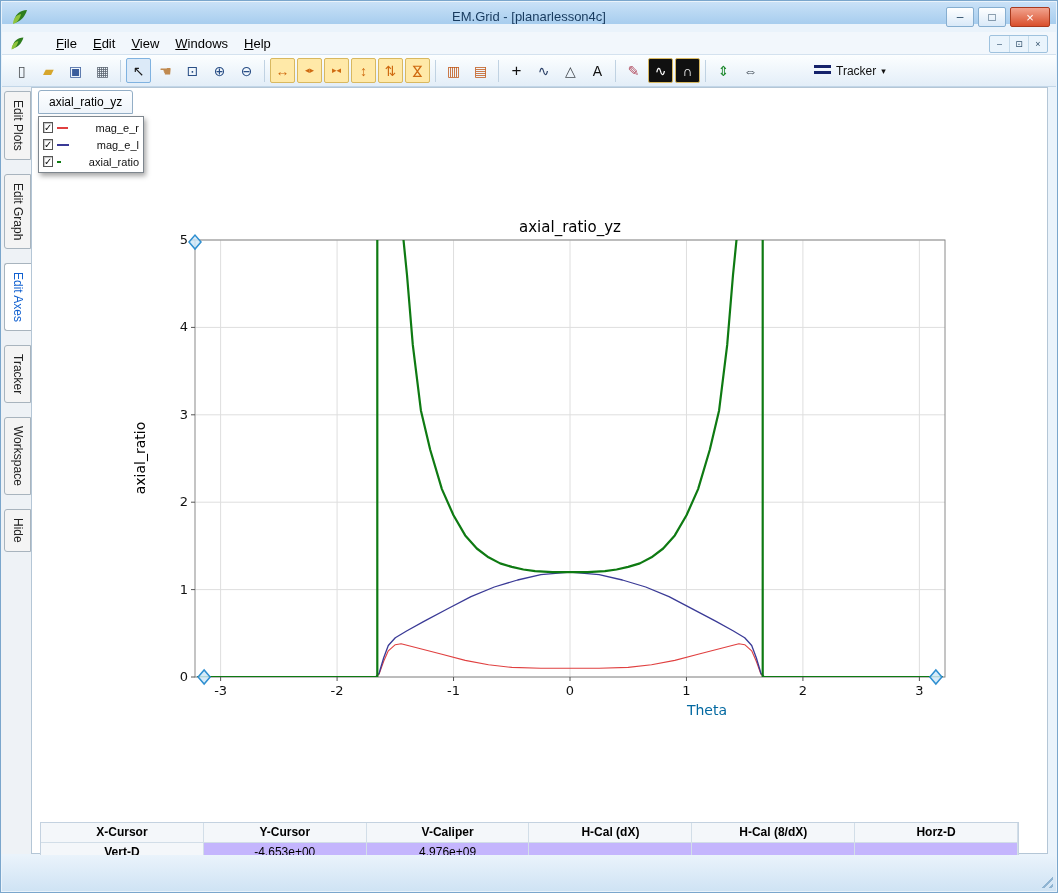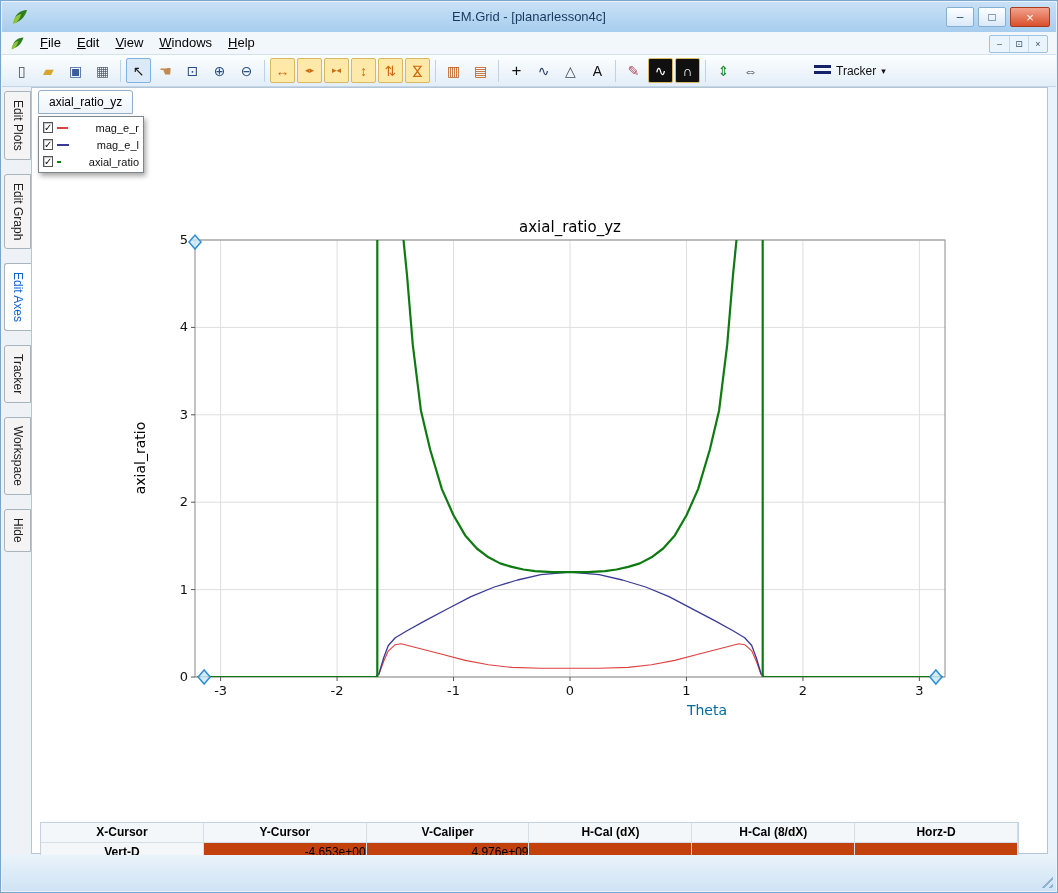"EM.Grid - [planarlesson4c]" .titlebar { height: 30px -> 22px }
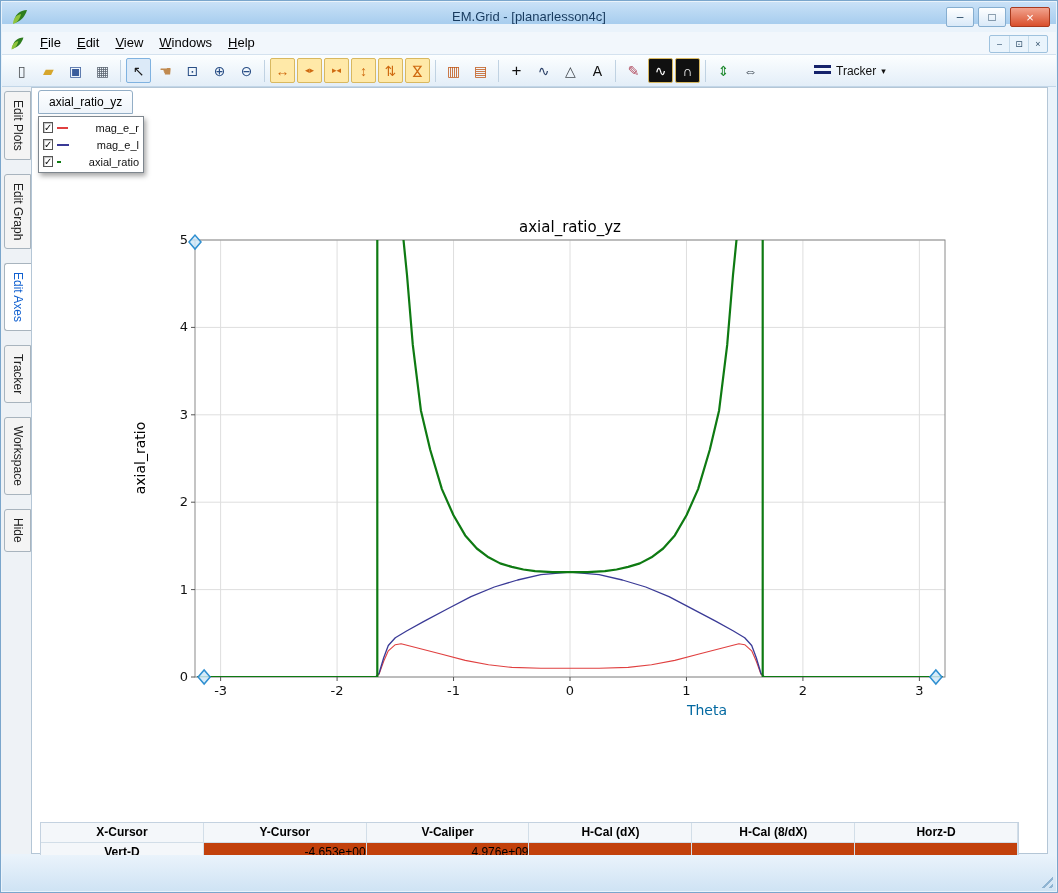"File" .menu-items { align-items: none -> center; left: 30px -> 46px }
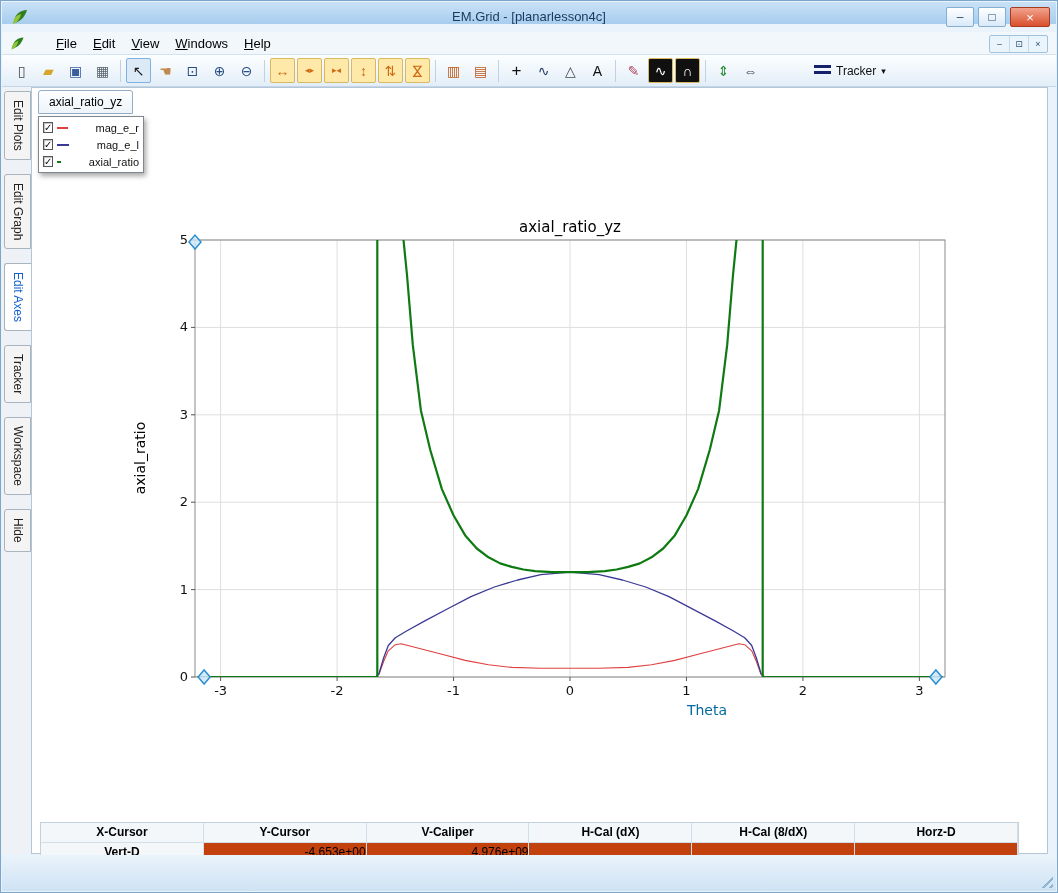"-4.653e+00" .st-v { background: #c2410c -> #c4b5fd; text-align: right -> center }
